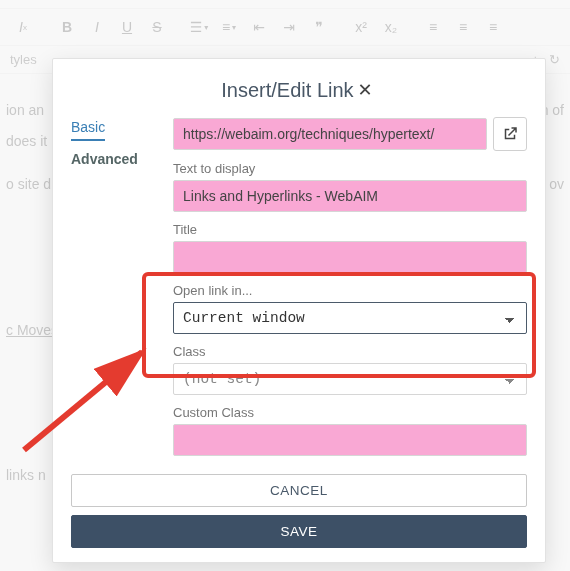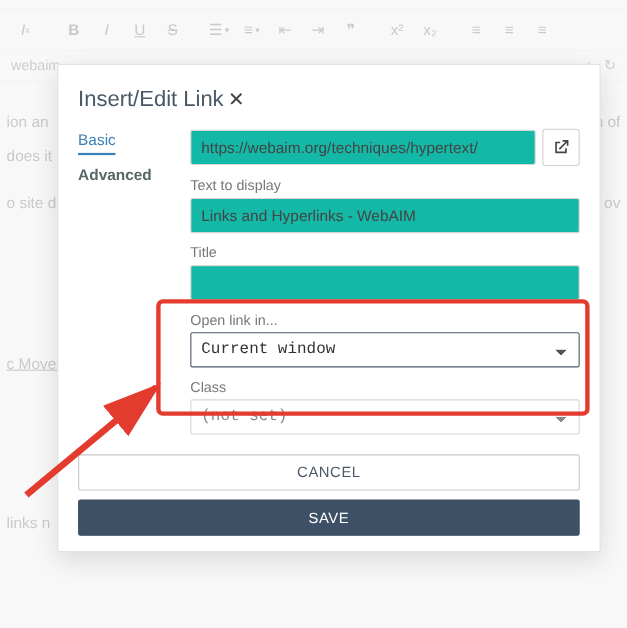"webaim" span { text: webaim -> tyles }
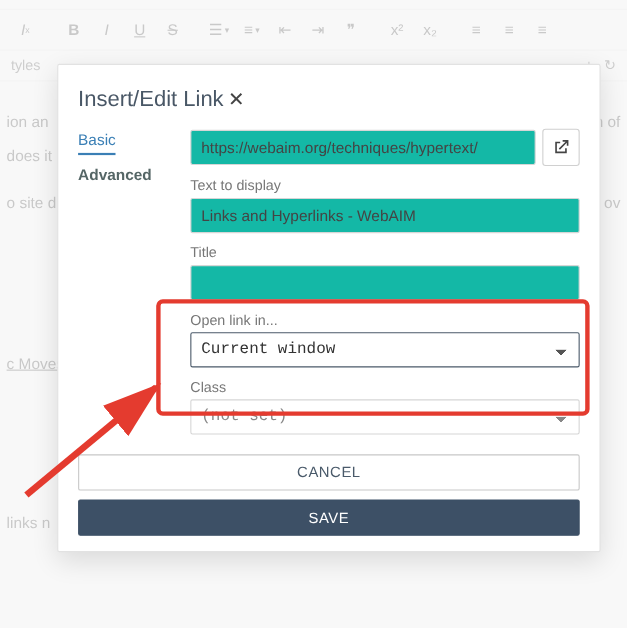"Insert/Edit Link" .dlg-header { justify-content: flex-start -> center }
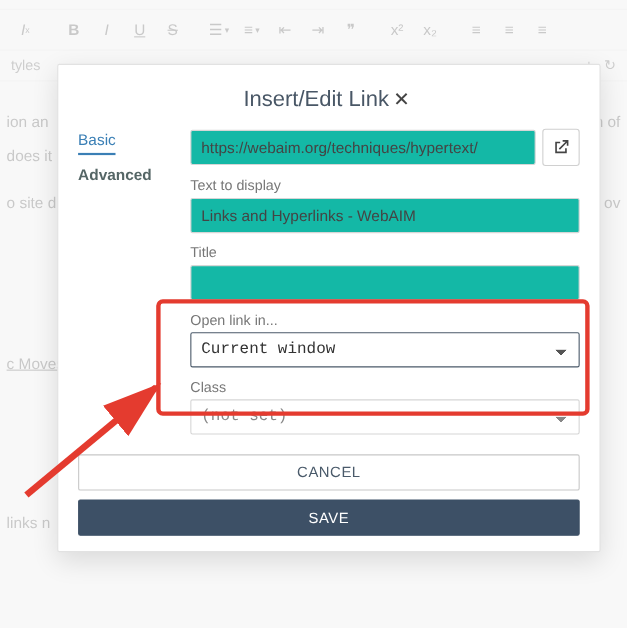"https://webaim.org/techniques/hypertext/" .inp { background: #14b8a6 -> #f9a8d4 }
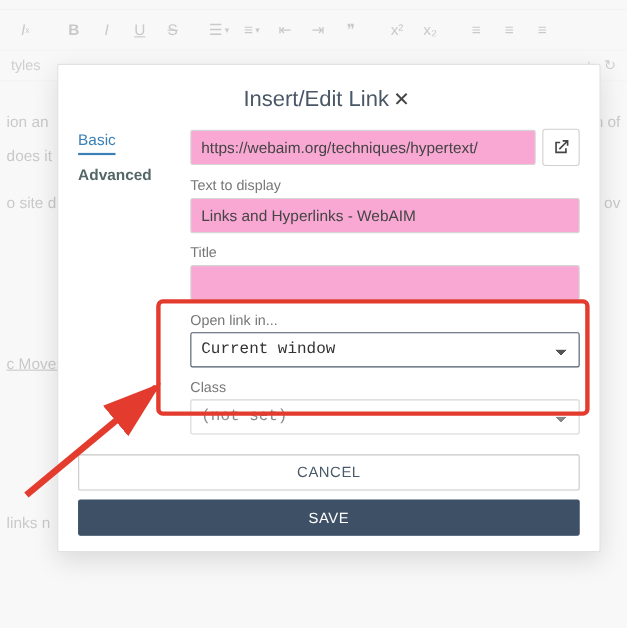"Custom Class" div.row { html: none -> <div> <span>Custom Class</span> <input> </div> }
